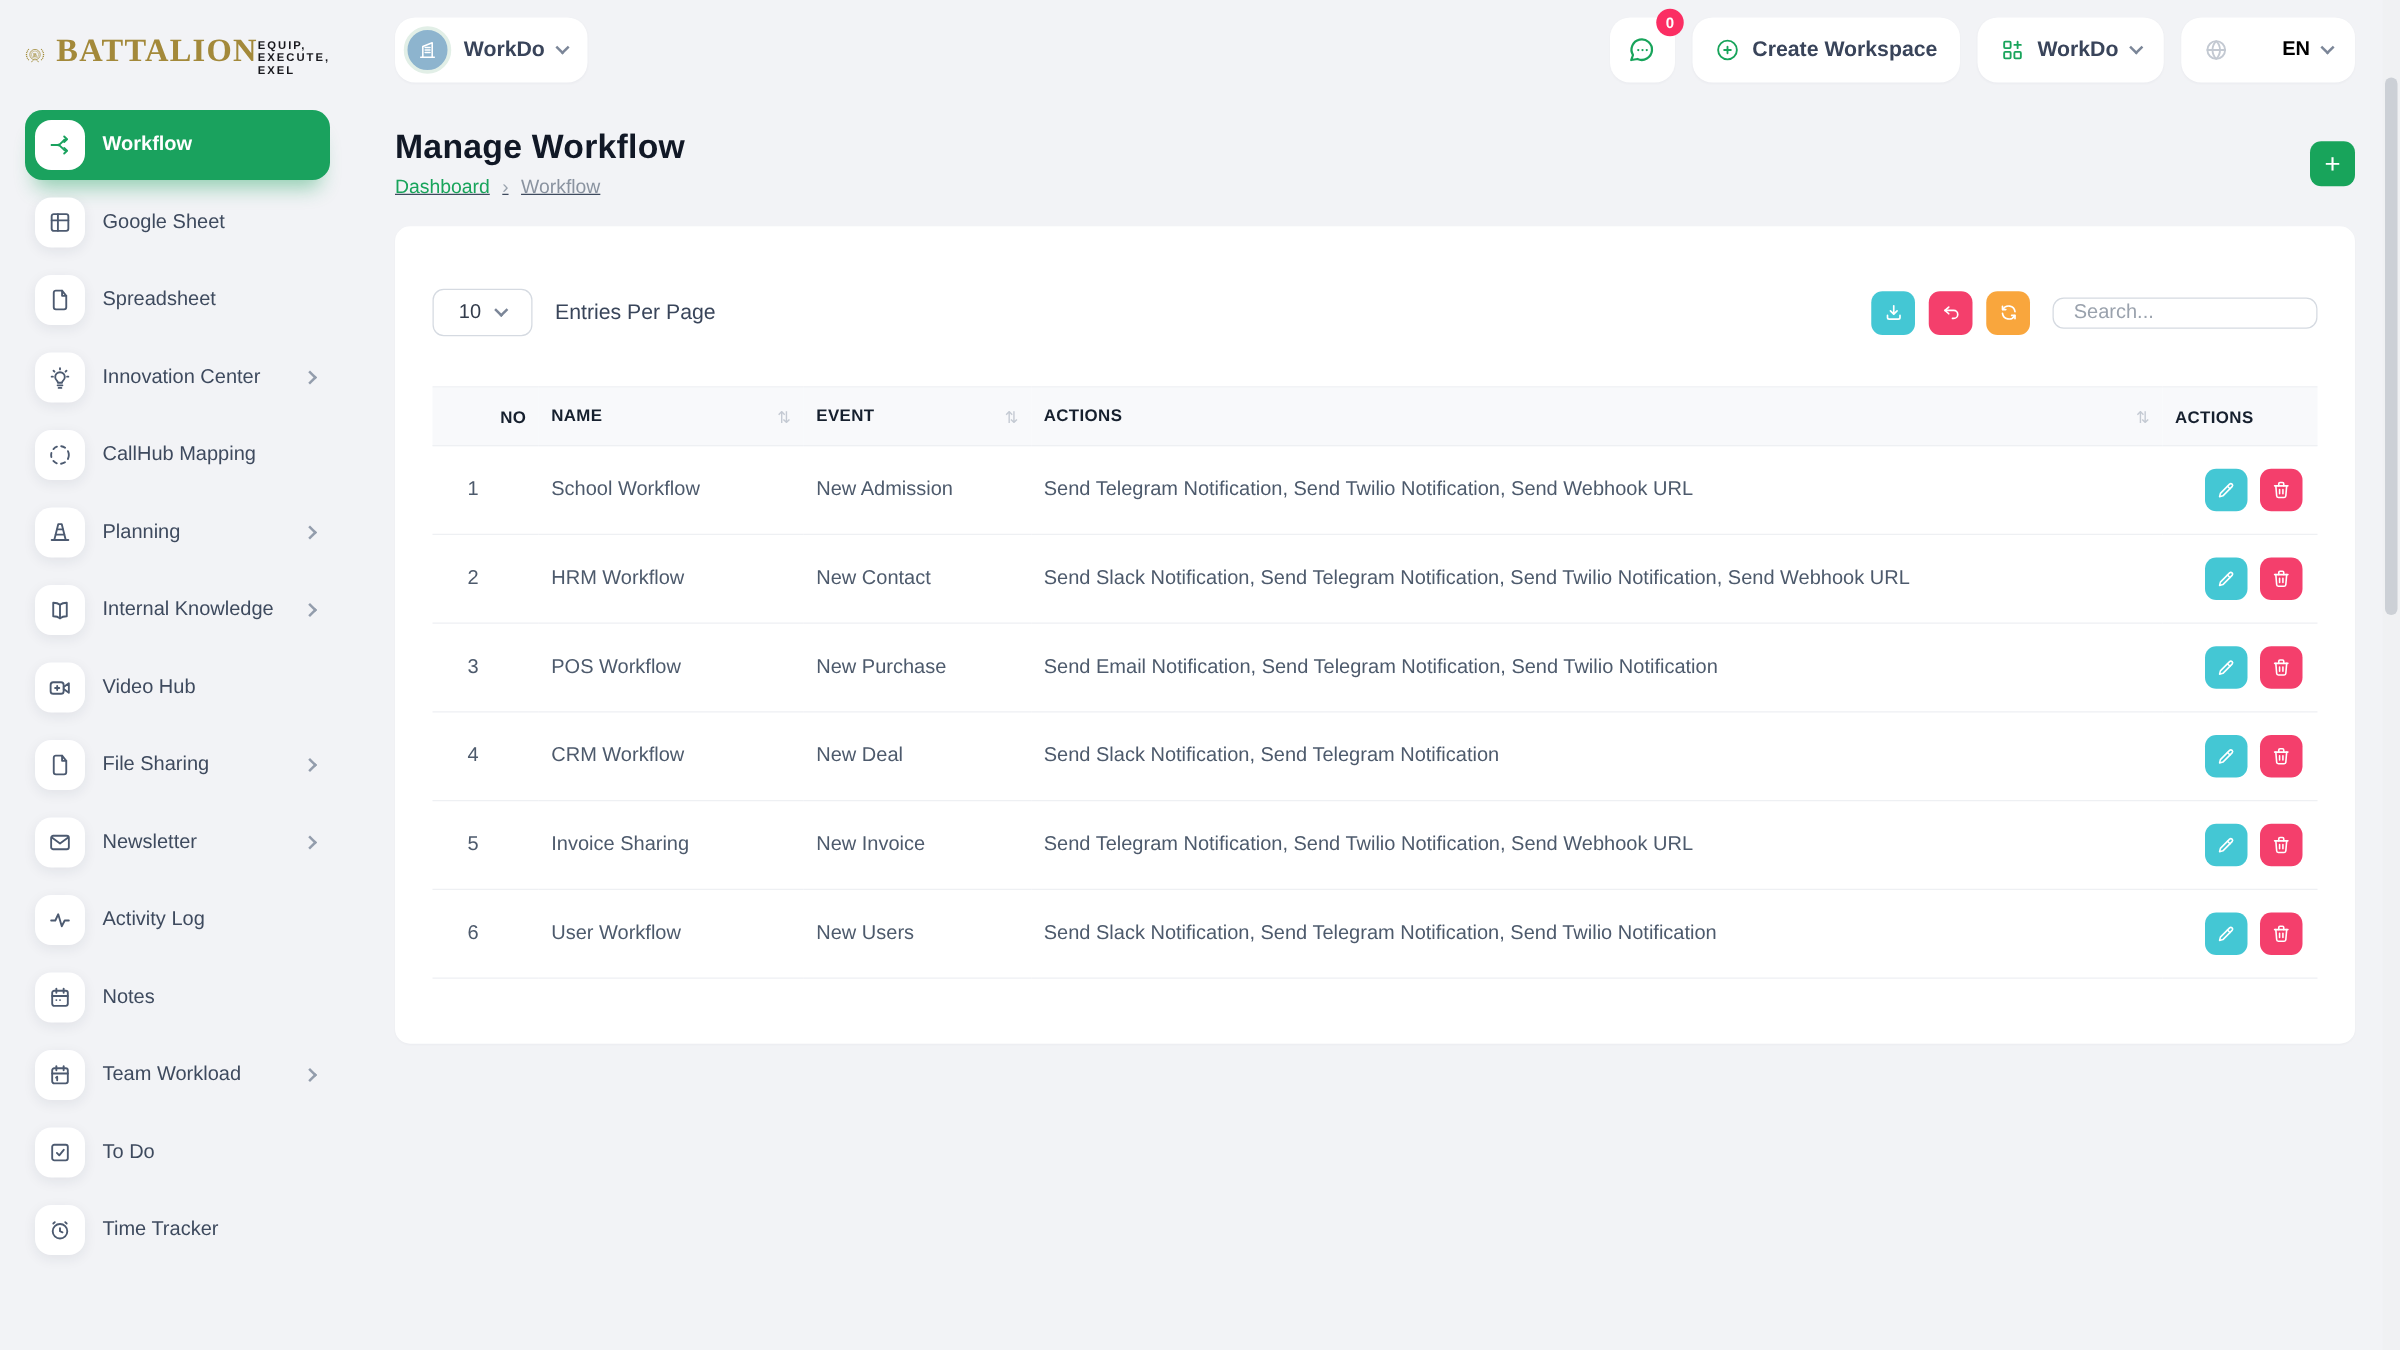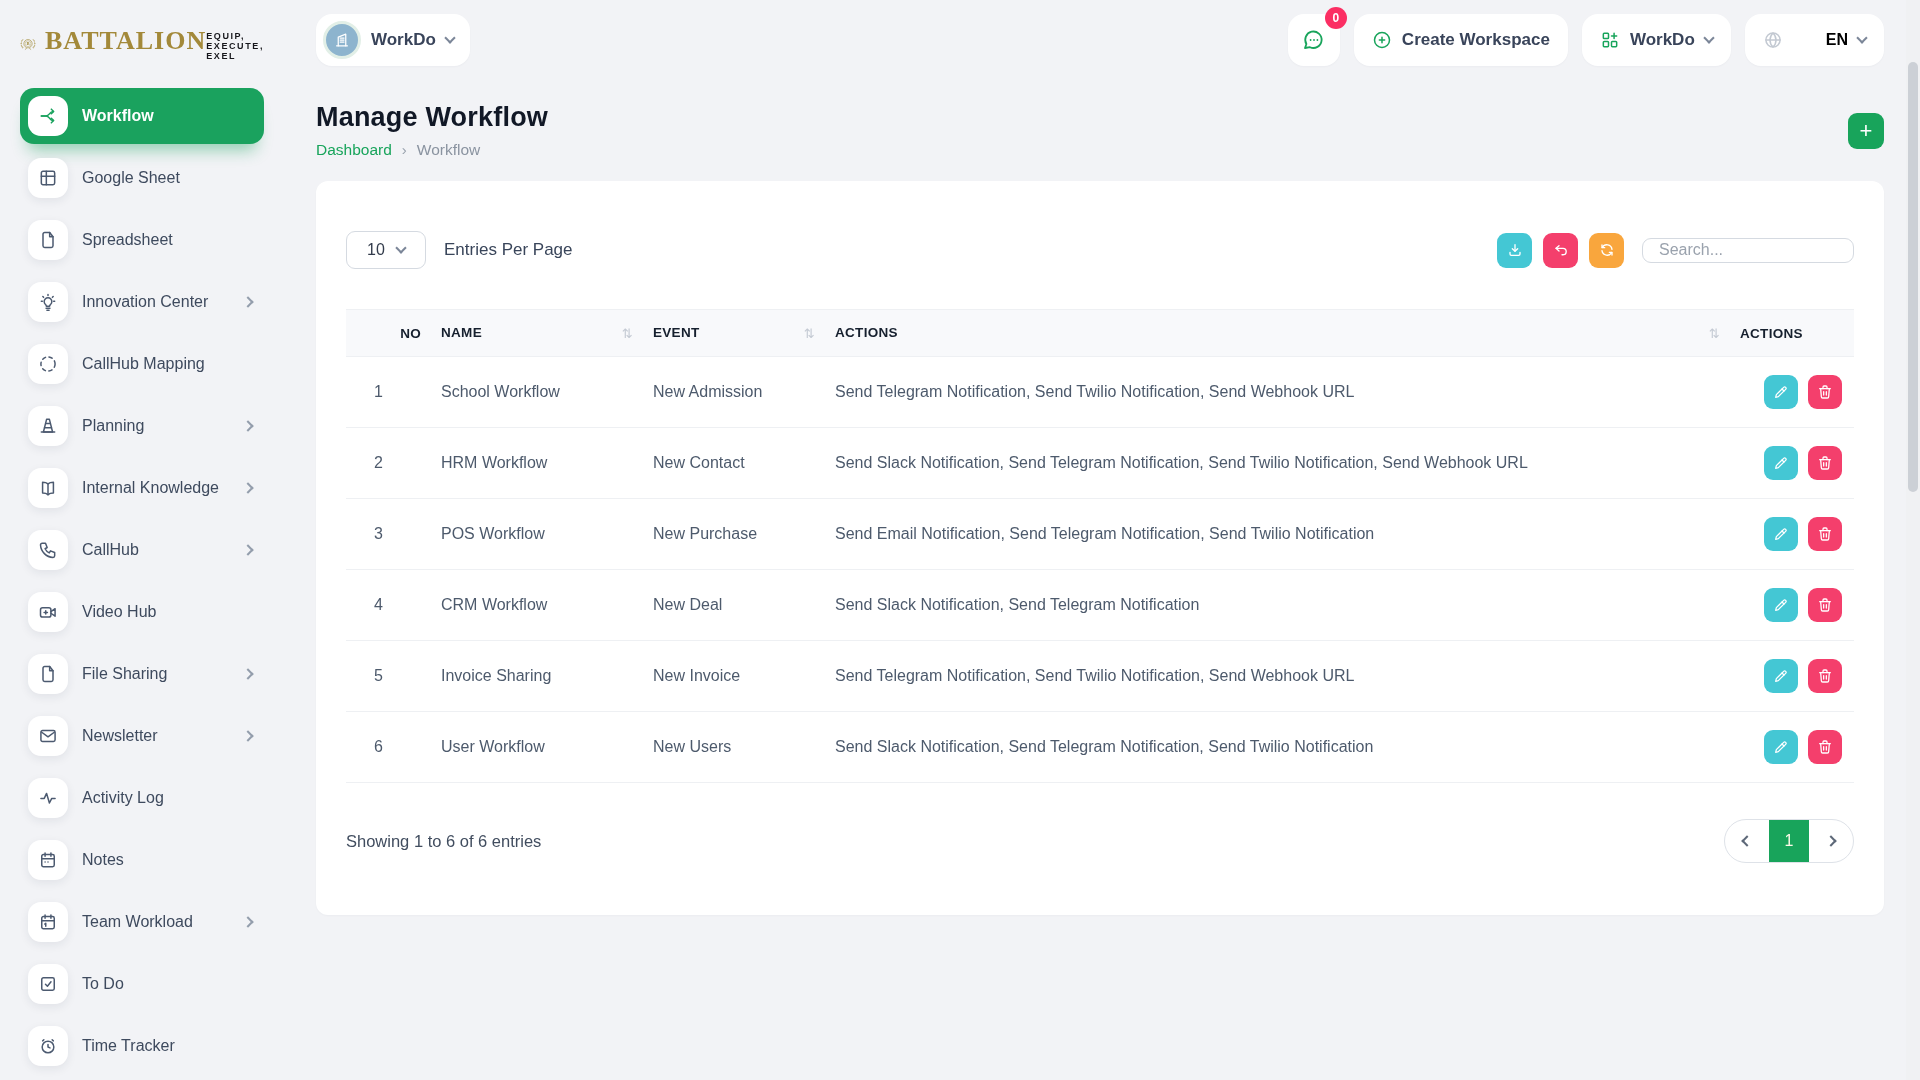"Dashboard" .breadcrumb { text-decoration: none -> underline }
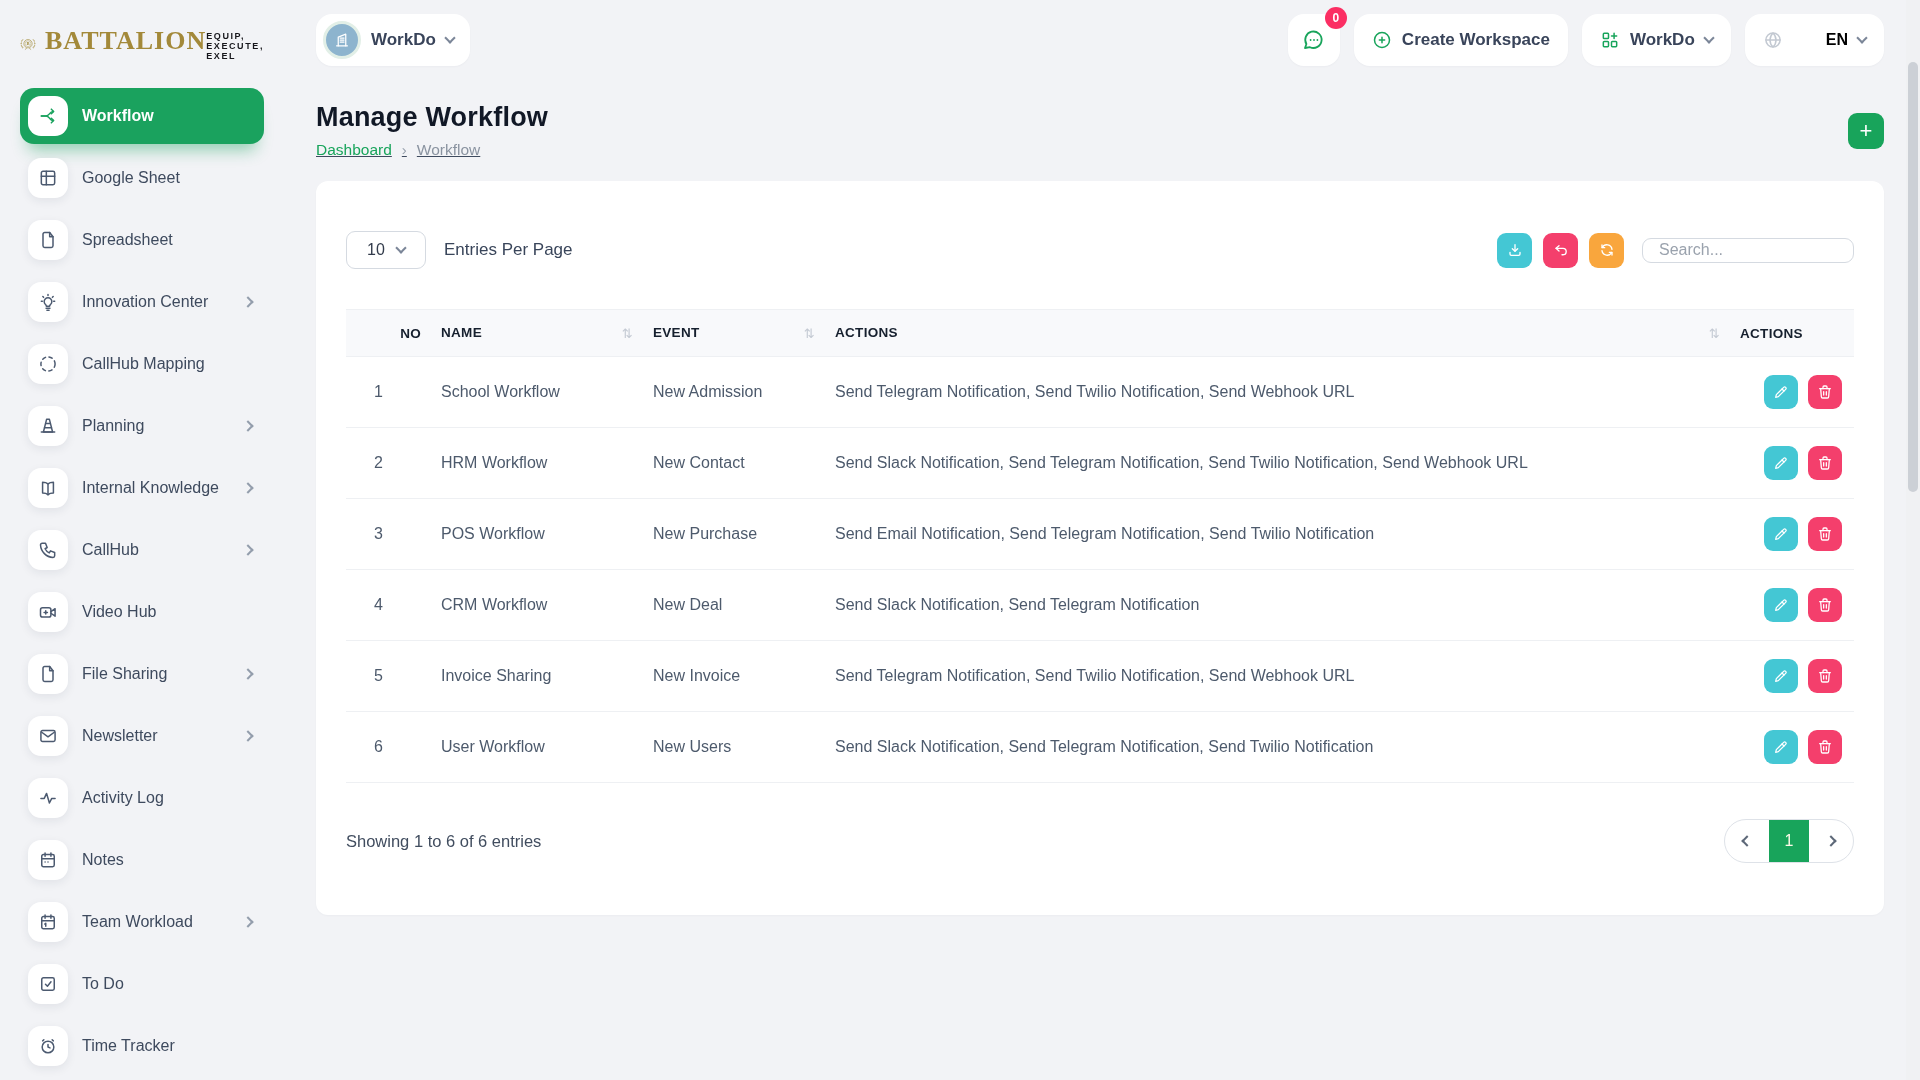"CallHub" div.nav-item { html: <div> <span> <svg> <path></path> </svg> </span> <span>CallHub</span> <span></span> </div> -> none }
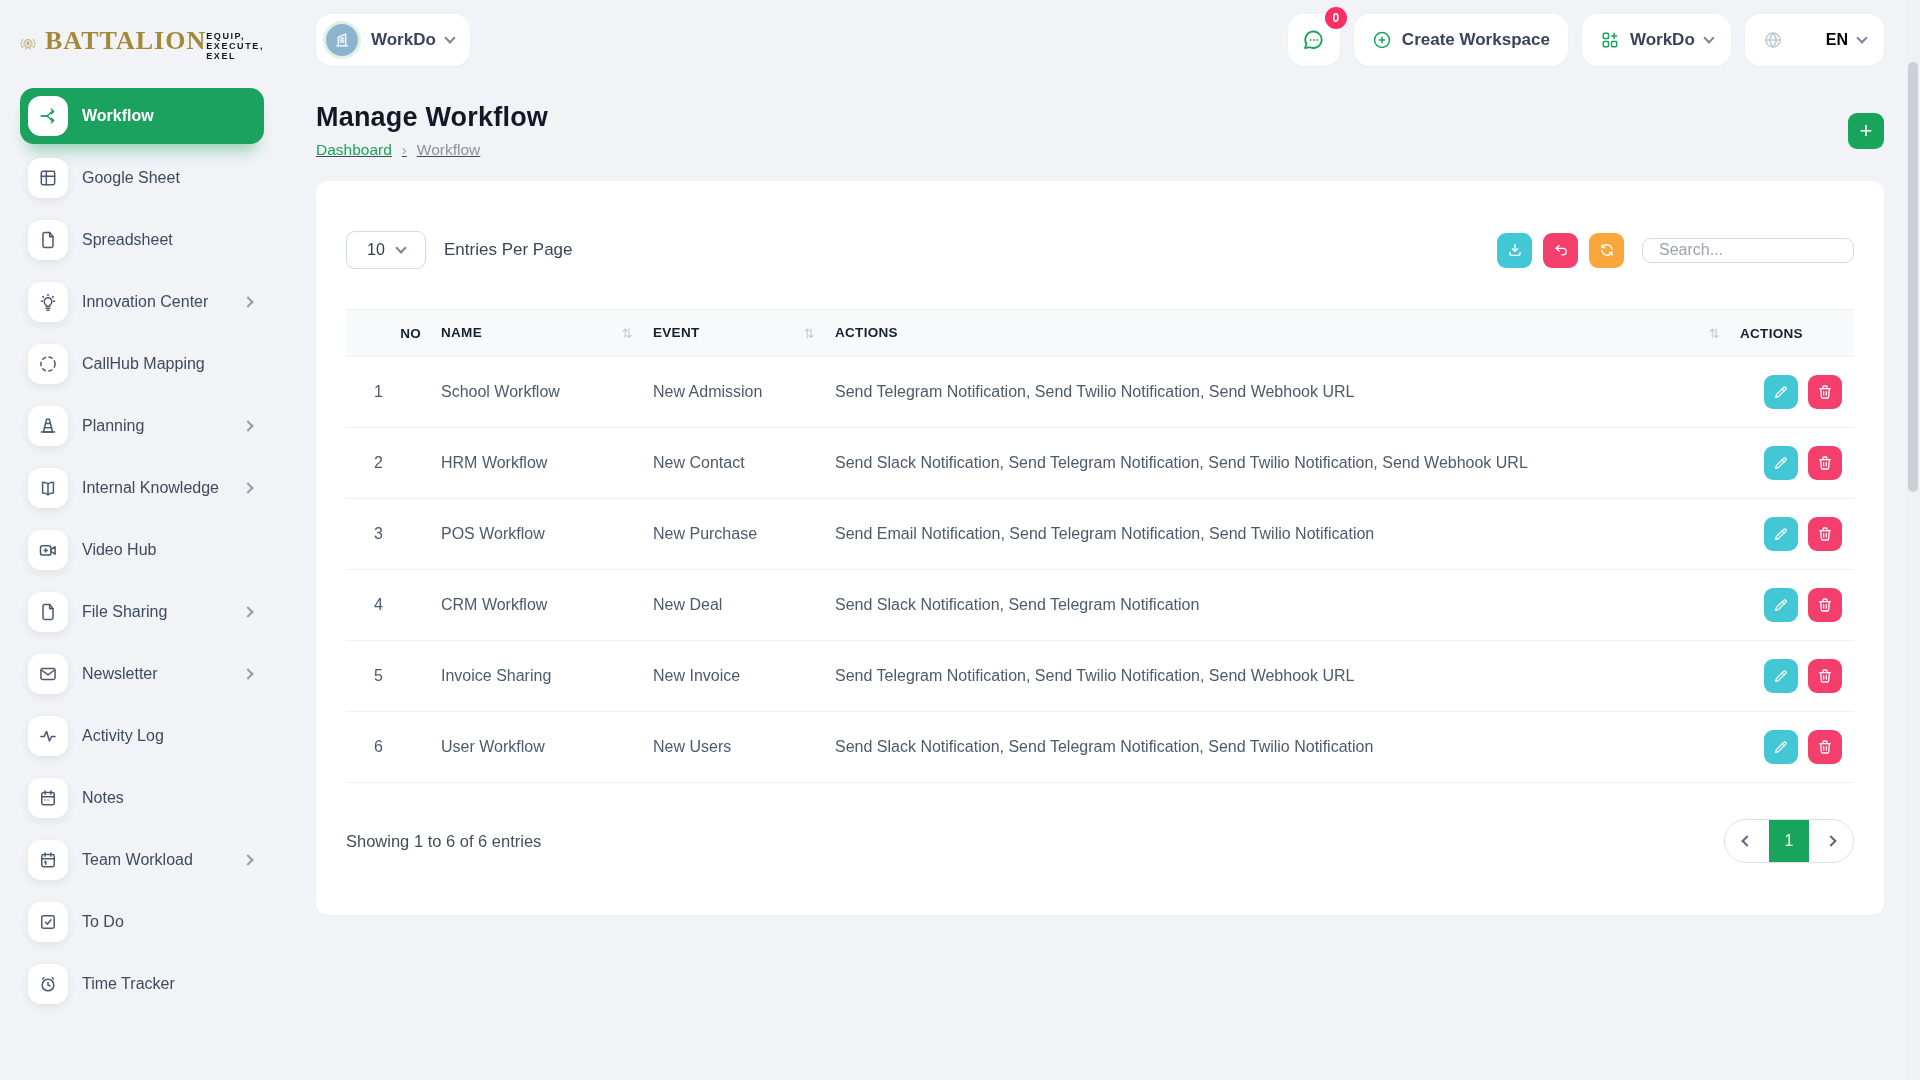"Showing 1 to 6 of" div.card-footer { html: <div> <span>Showing 1 to 6 of 6 entries</span> <div> <button> <span></span> </button> <button>1</button> <button> <span></span> </button> </div> </div> -> none }
